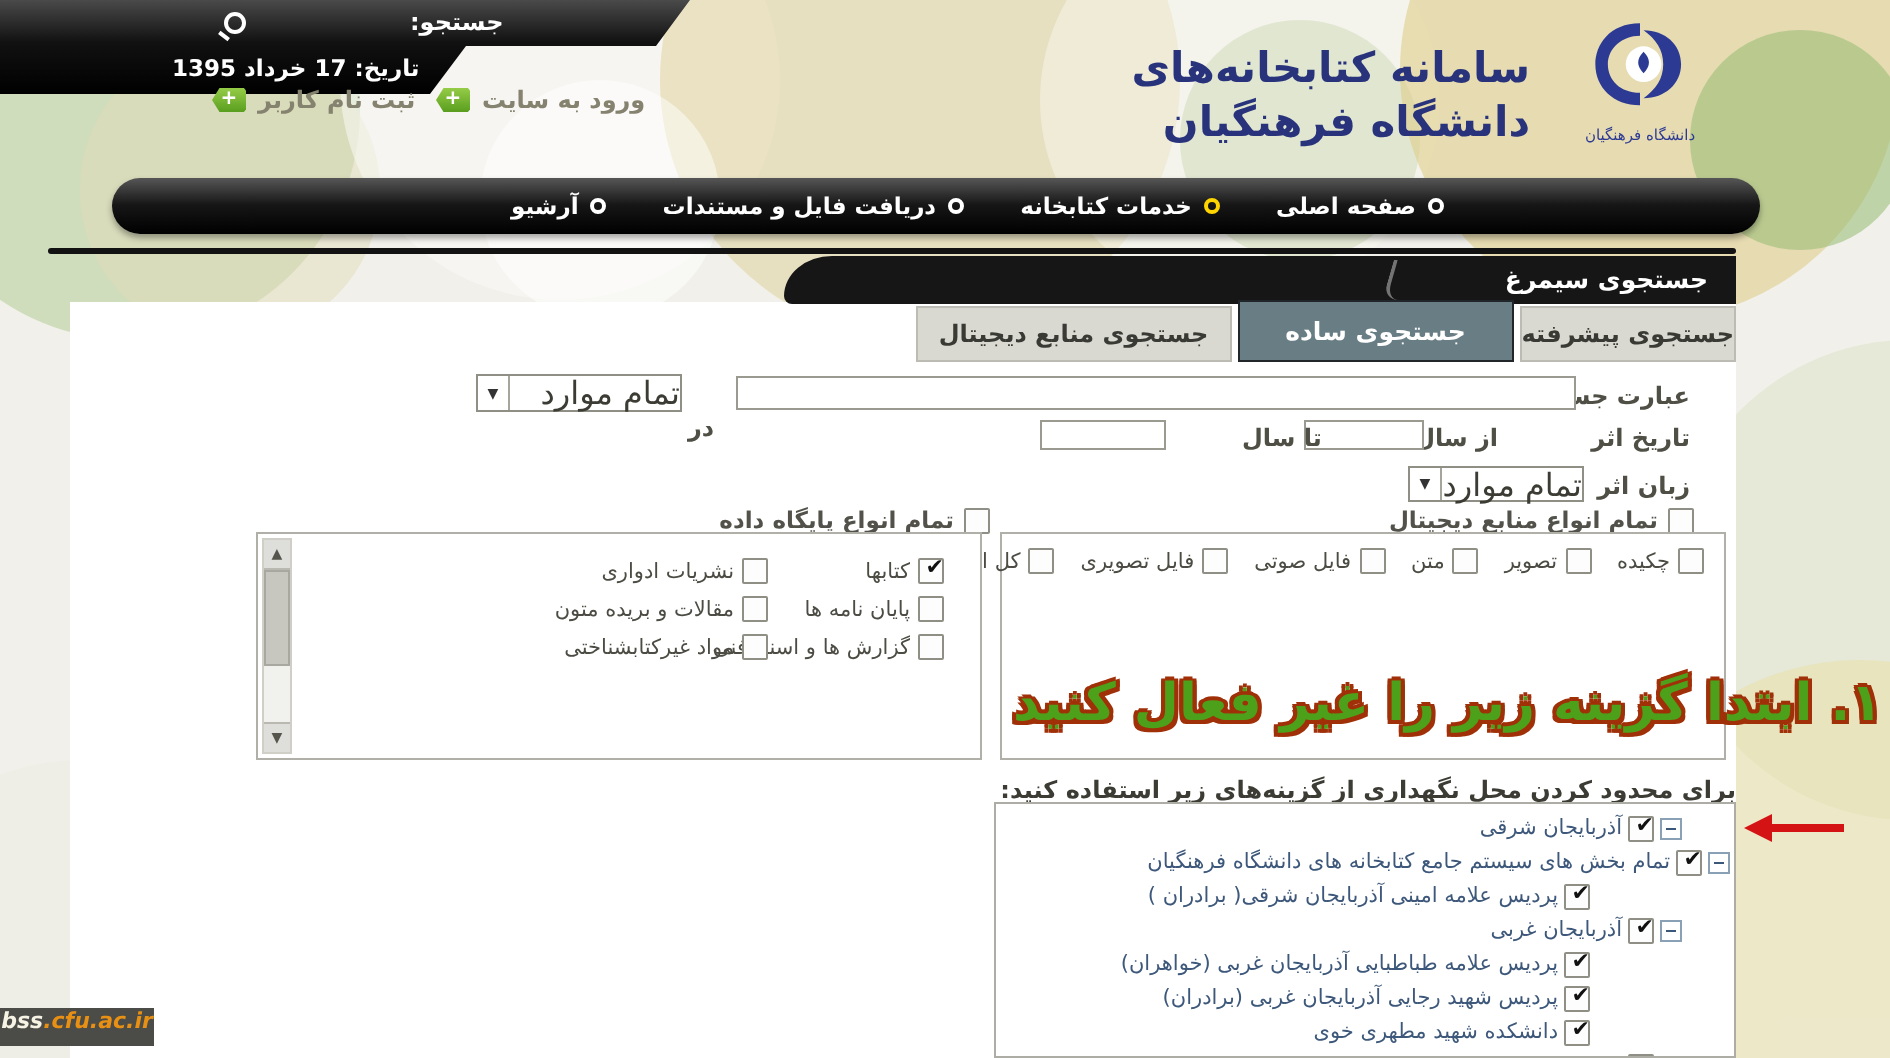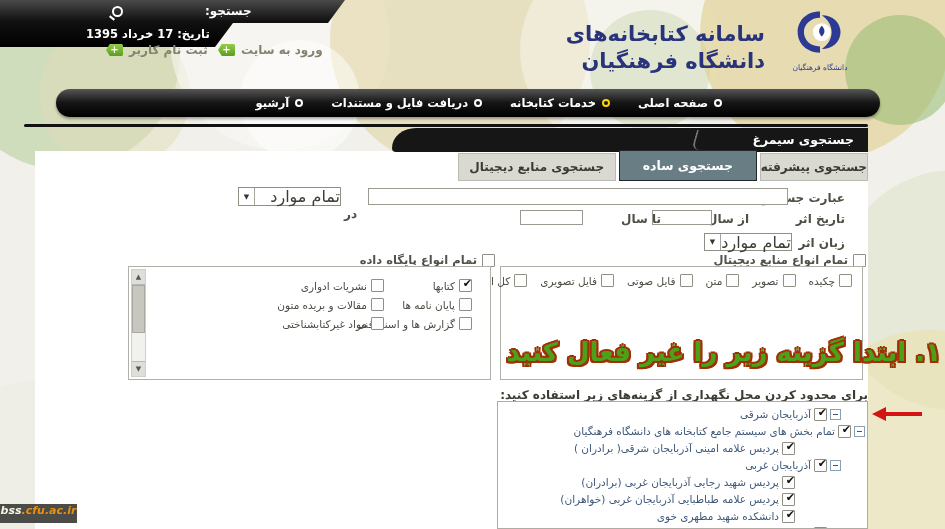"تمام انواع منابع دیجیتال" div.secrow { right: 79px -> 98px }
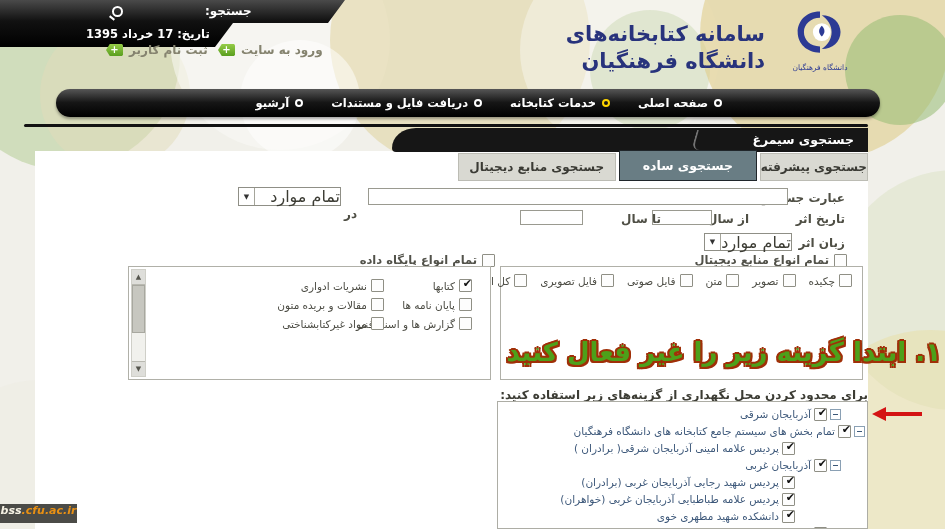"پردیس شهید رجایی آذربایجان غربی" div.tree-row { order: before "پردیس علامه طباطبایی آذربایجان غربی" -> after "پردیس علامه طباطبایی آذربایجان غربی" }
